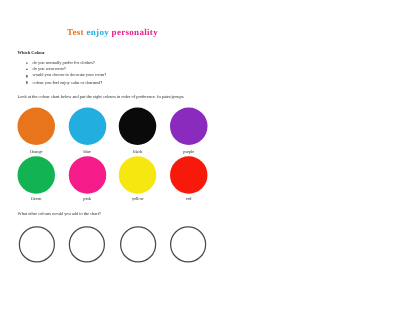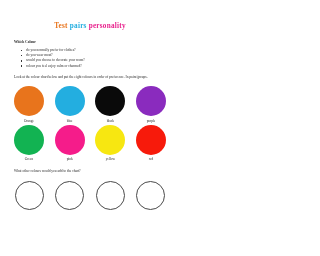"pairs" span { text: pairs -> enjoy }
